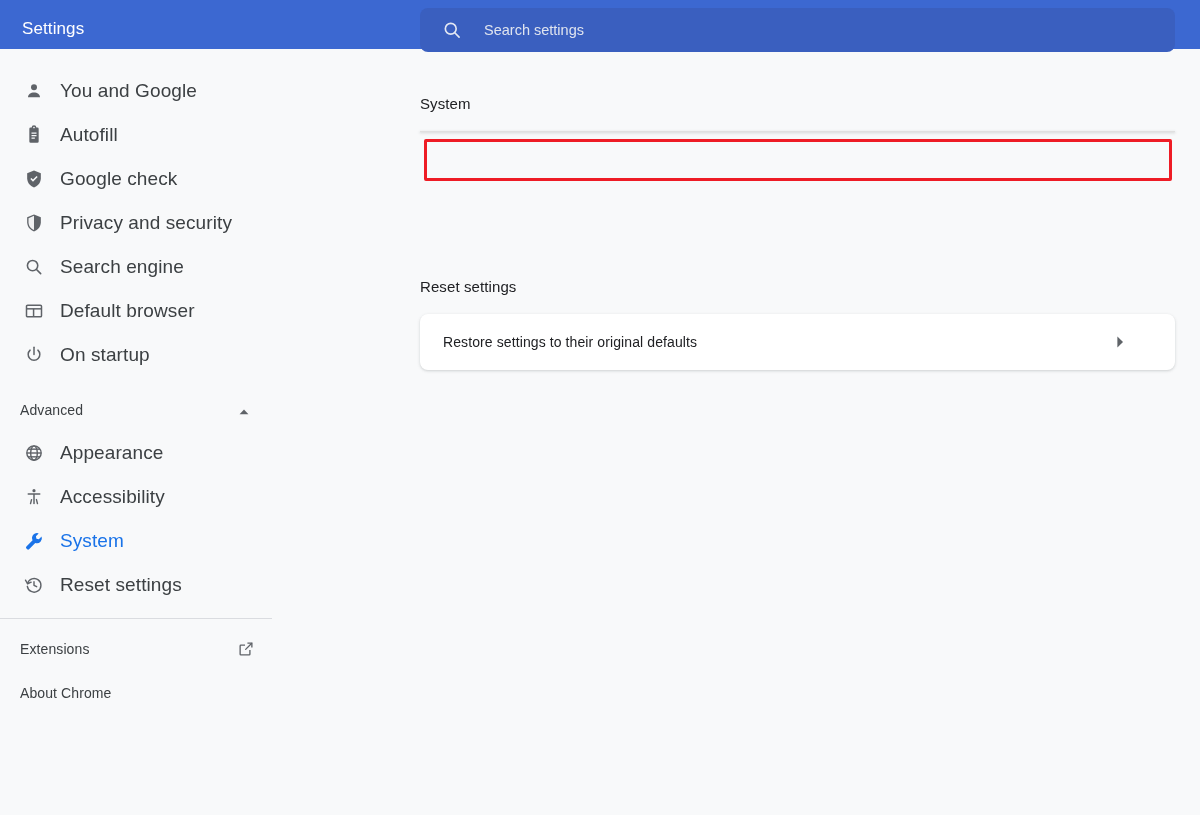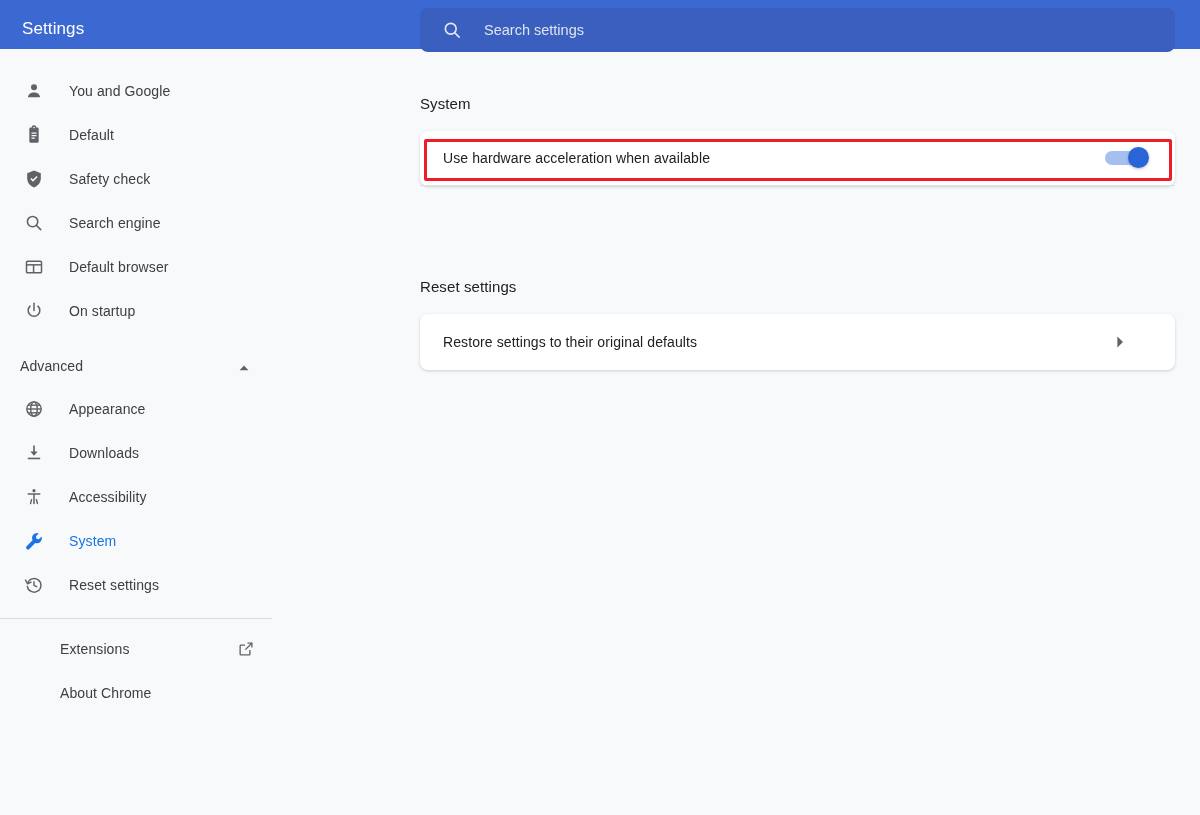"You and Google" .nav-label { font-size: 14px -> 19px; margin-left: 25px -> 16px }
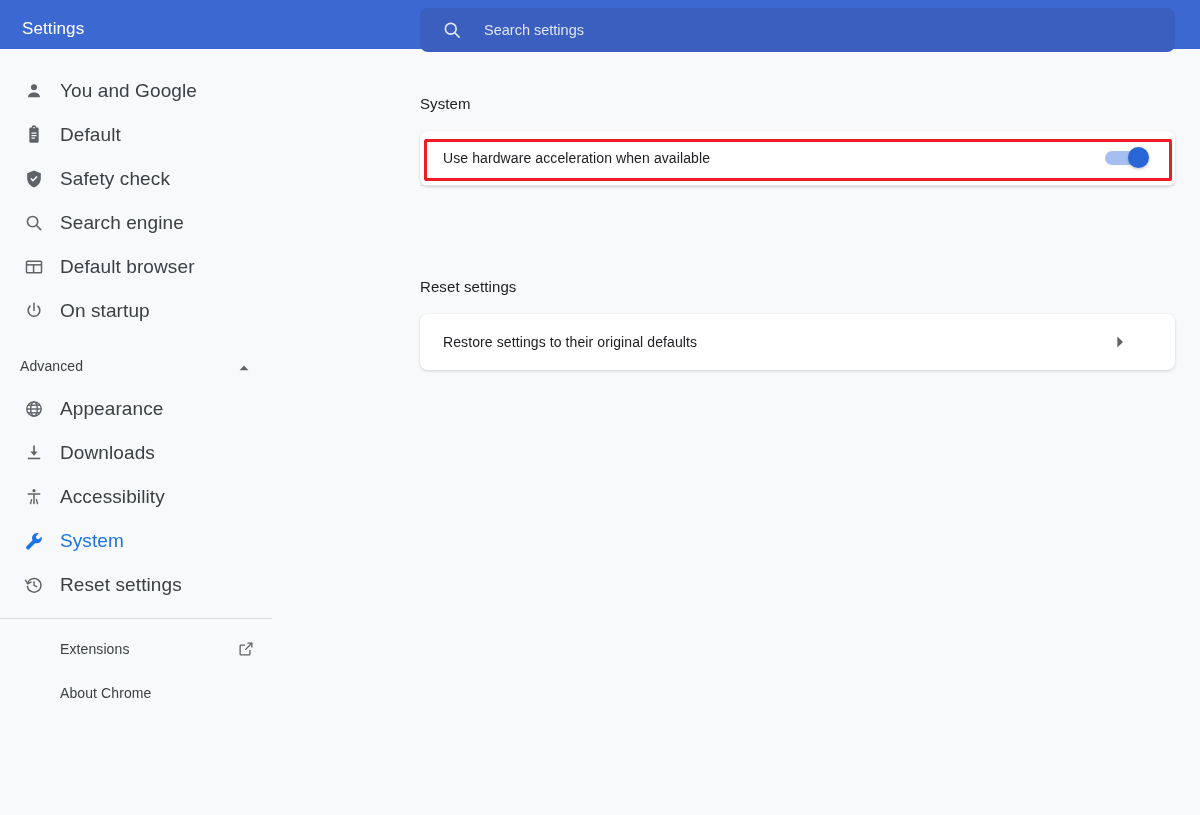"Default" span.nav-label { text: Default -> Autofill }
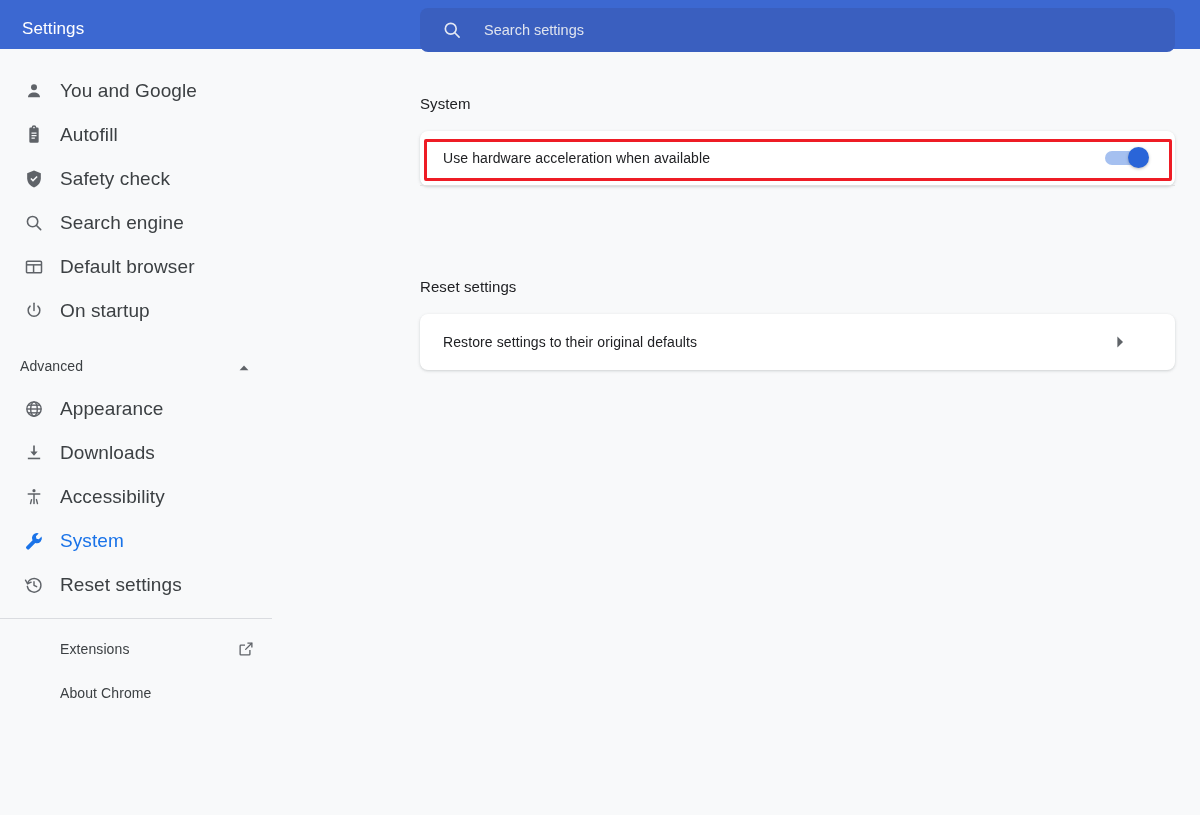"Use hardware acceleration when available" div.row { html: <div> <span>Use hardware acceleration when available</span> <span> <span> <span></span> <span></span> </span> </span> </div> -> none }
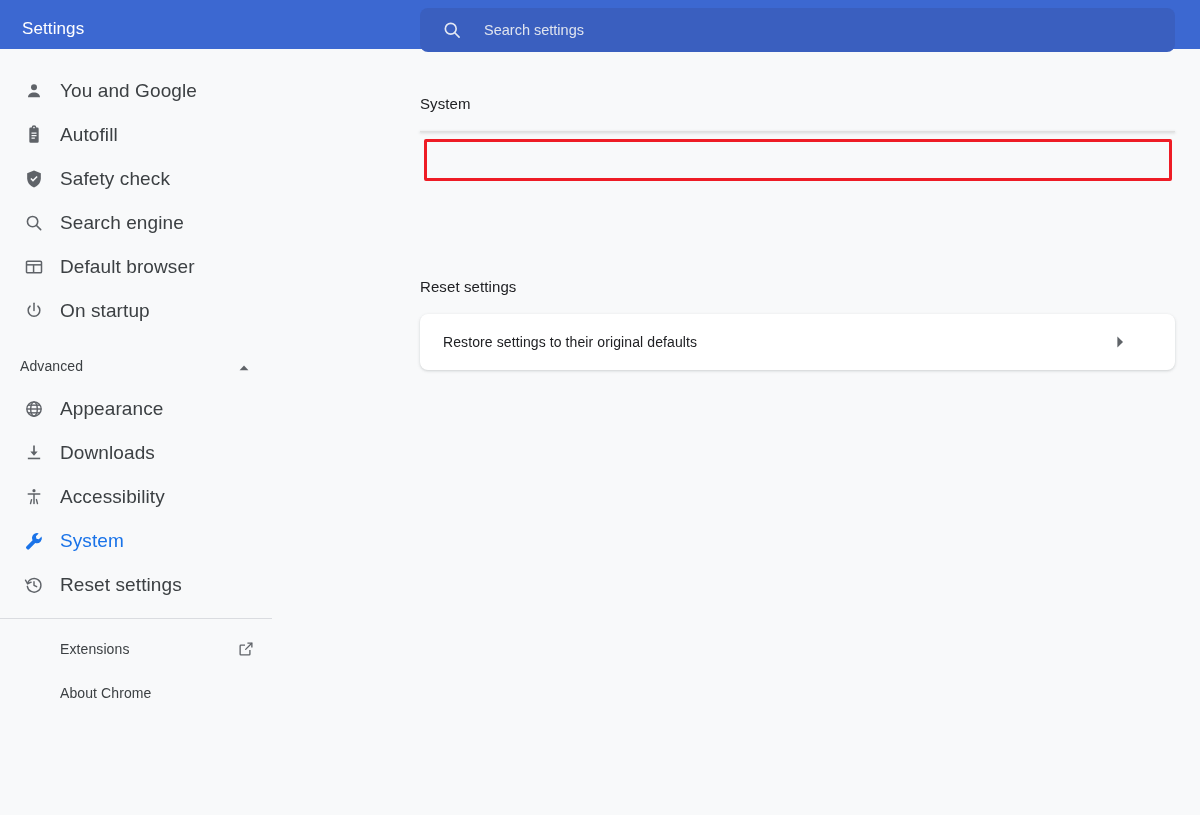"Safety check" span.nav-label { text: Safety -> Google }
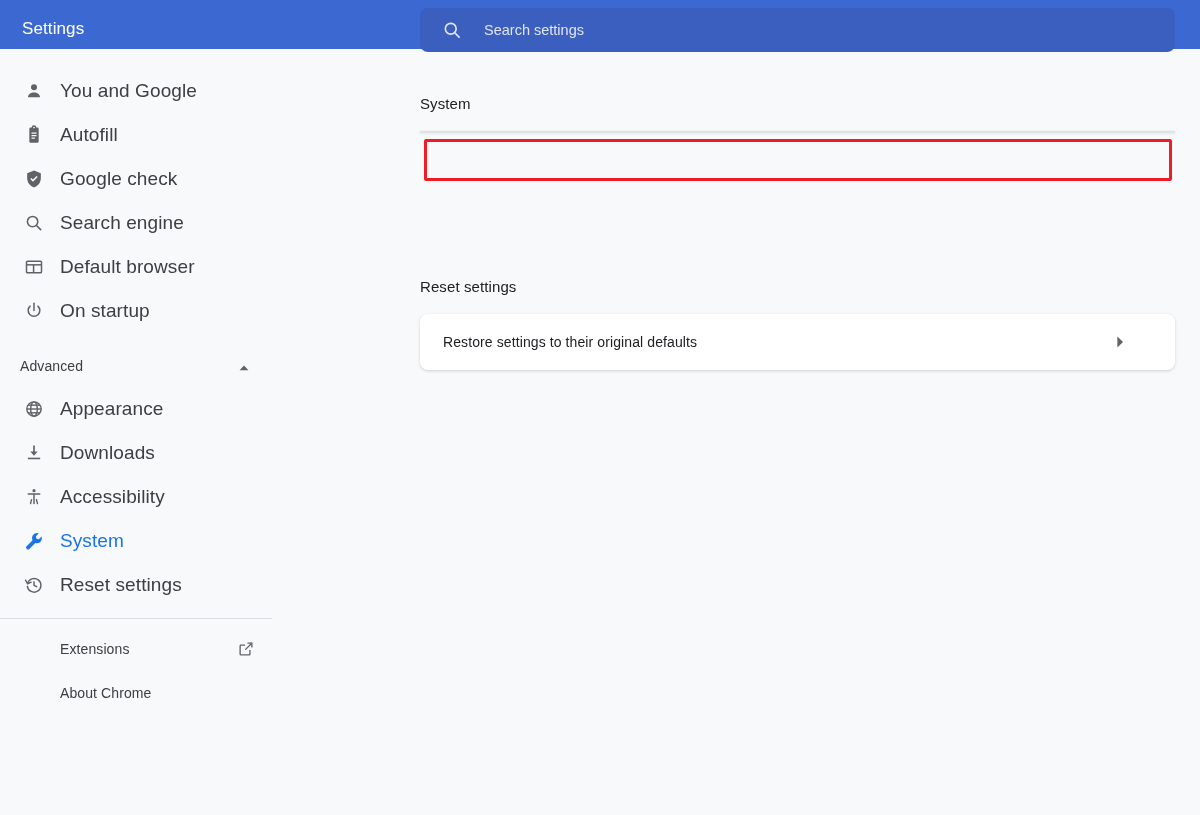"Privacy and security" div.nav-item { html: none -> <div> <span> <svg> <path></path> <path></path> </svg> </span> <span>Privacy and security</span> </div> }
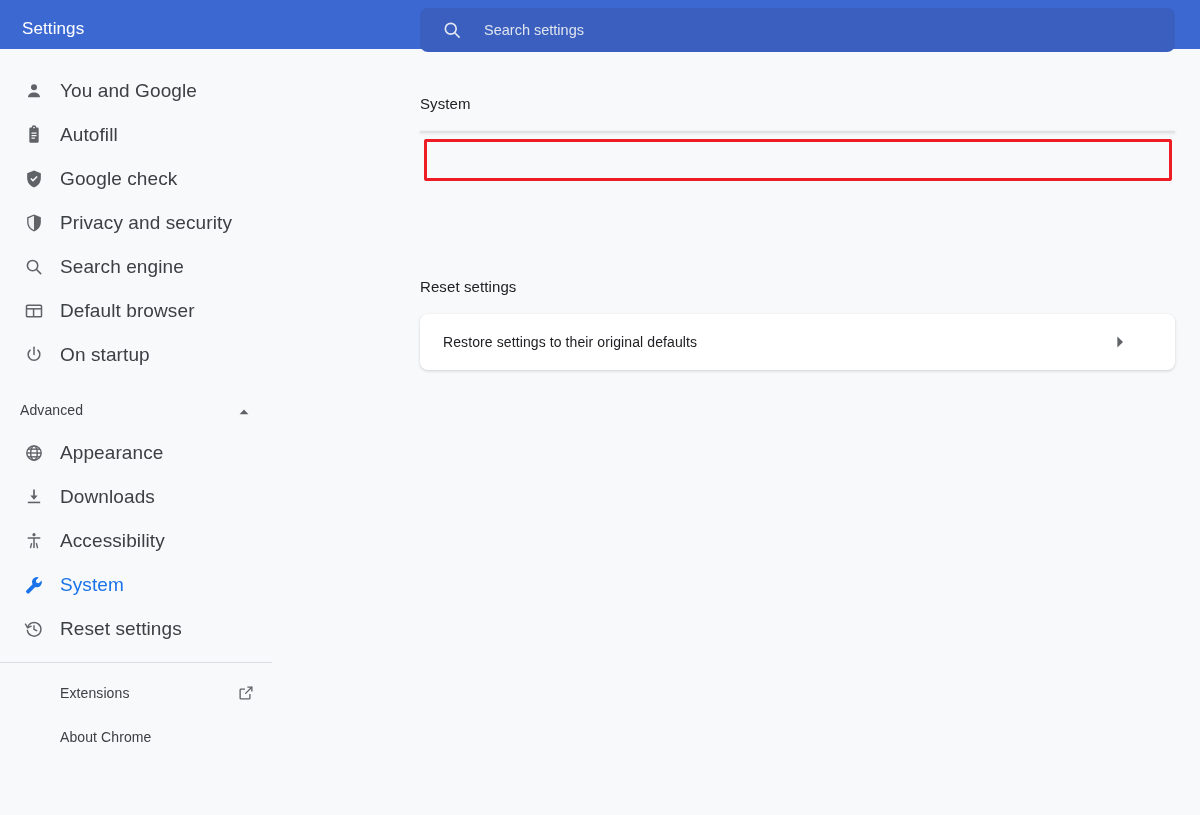"Downloads" div.nav-item { html: <div> <span> <svg> <path></path> <rect></rect> </svg> </span> <span>Downloads</span> </div> -> none }
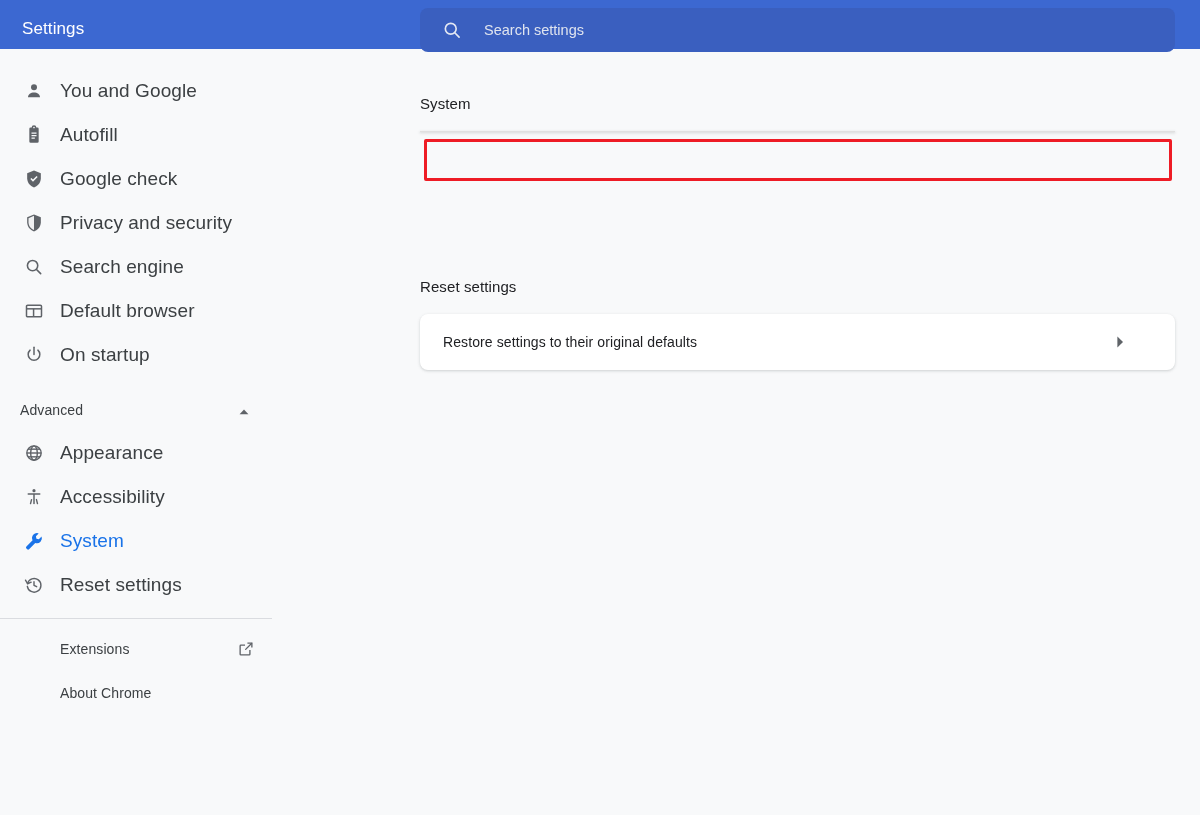"Extensions" .footer-item { margin-left: 40px -> none }
